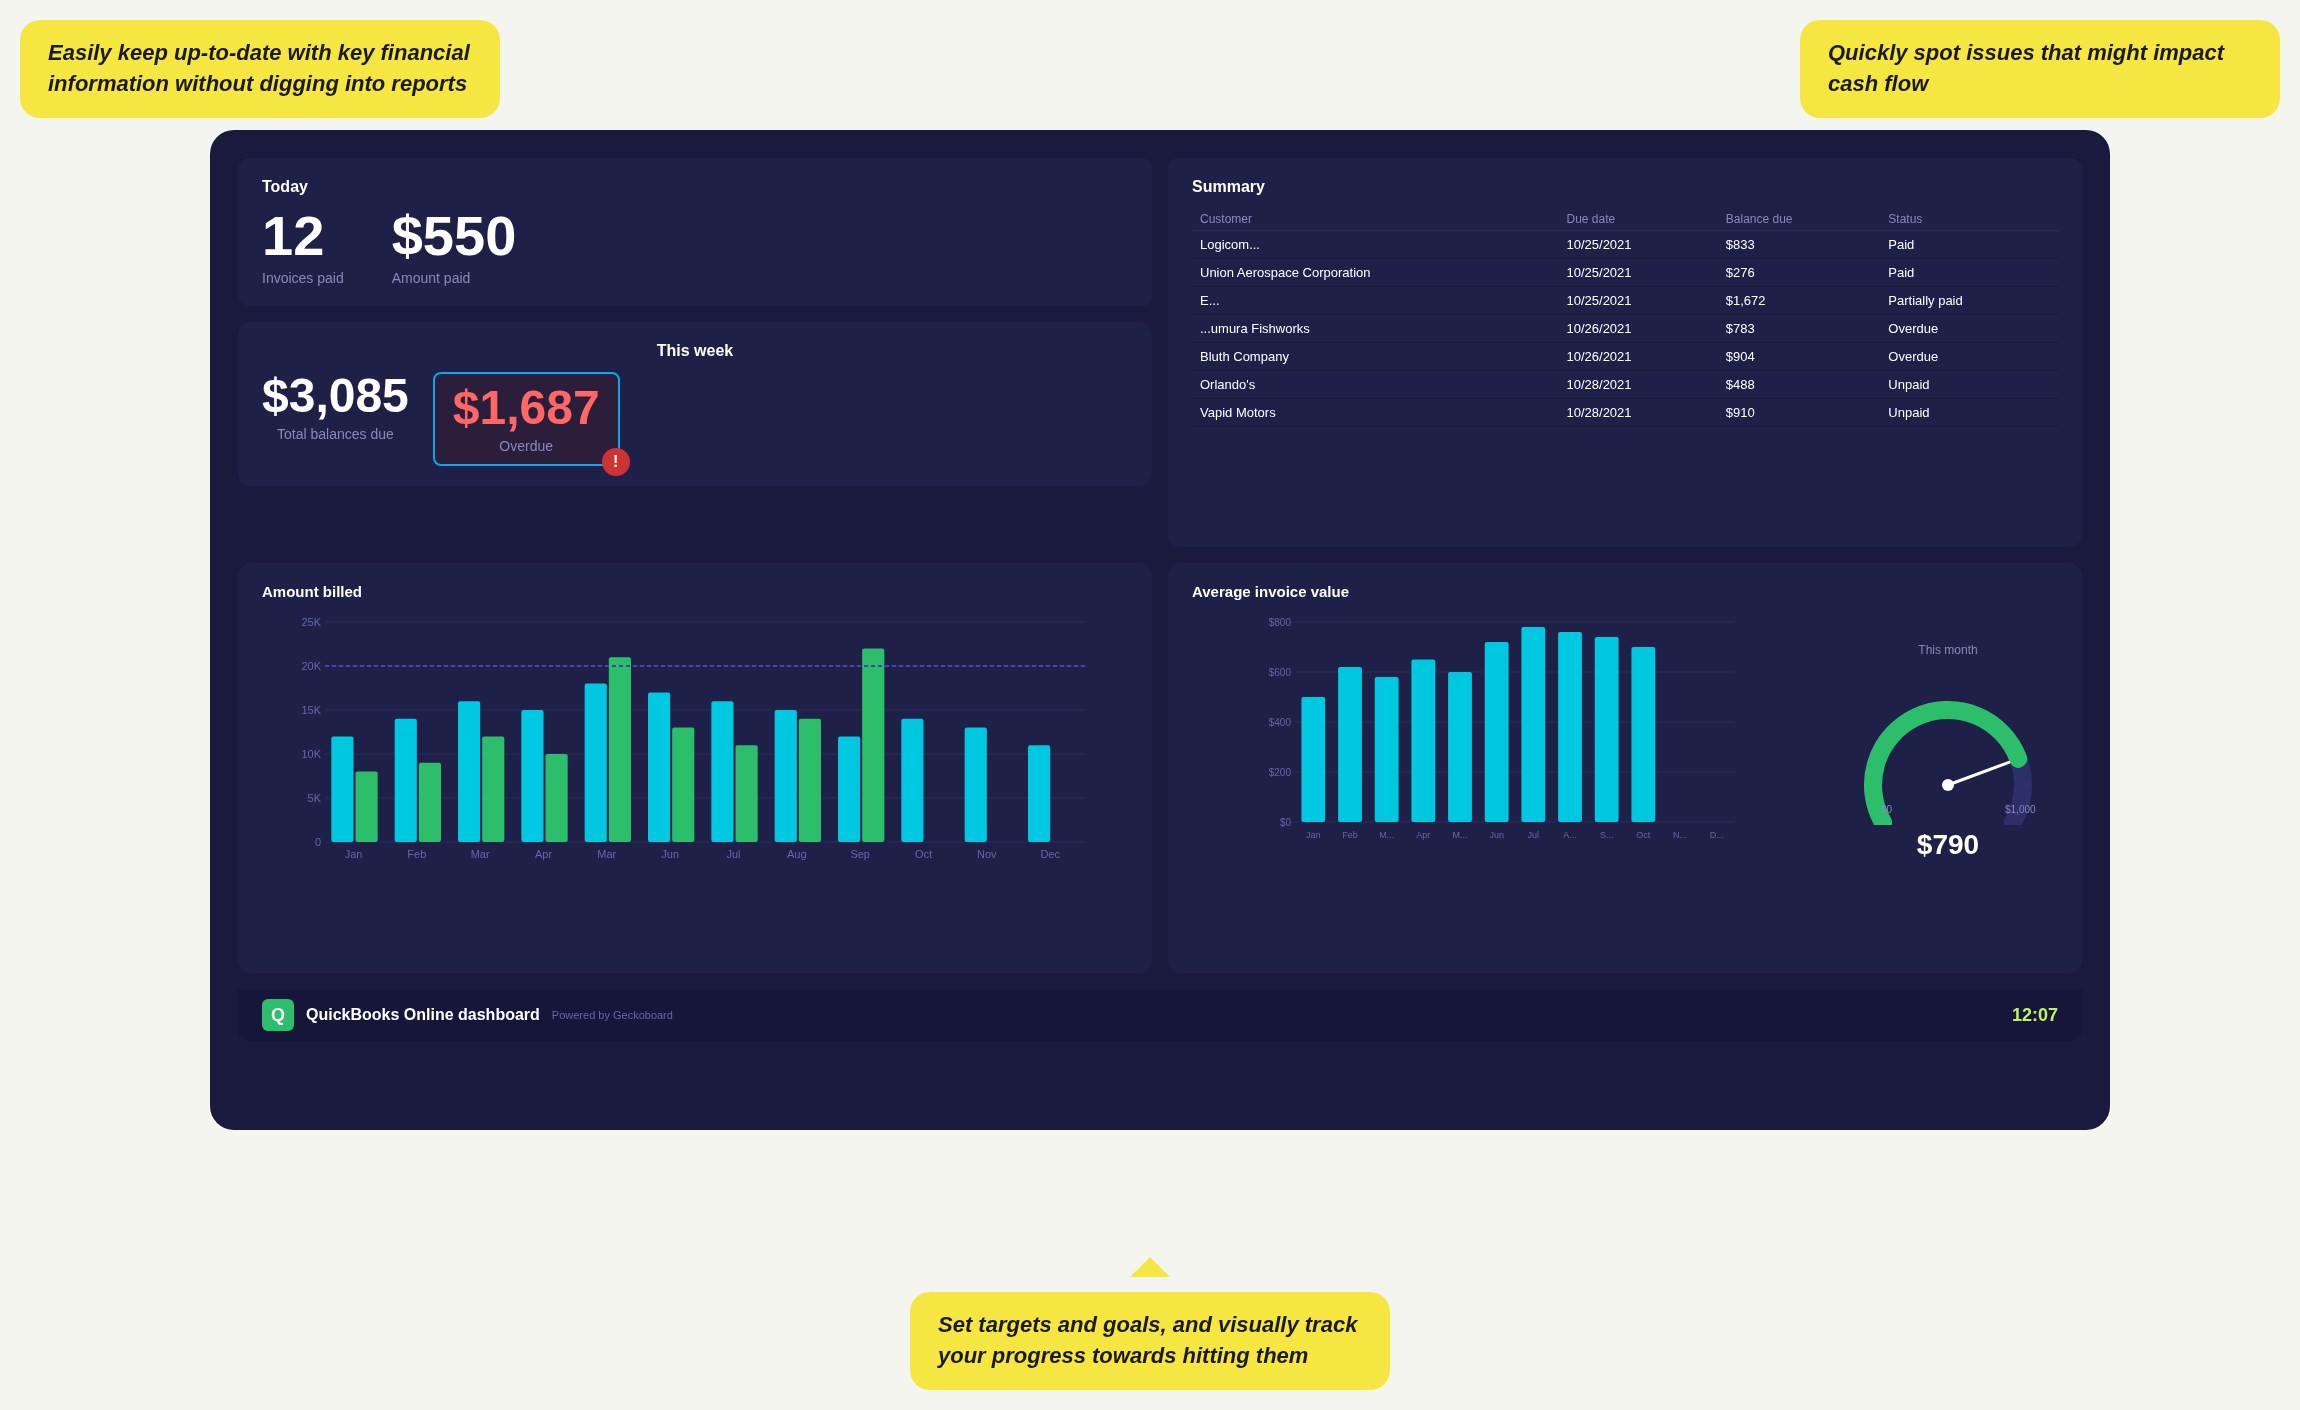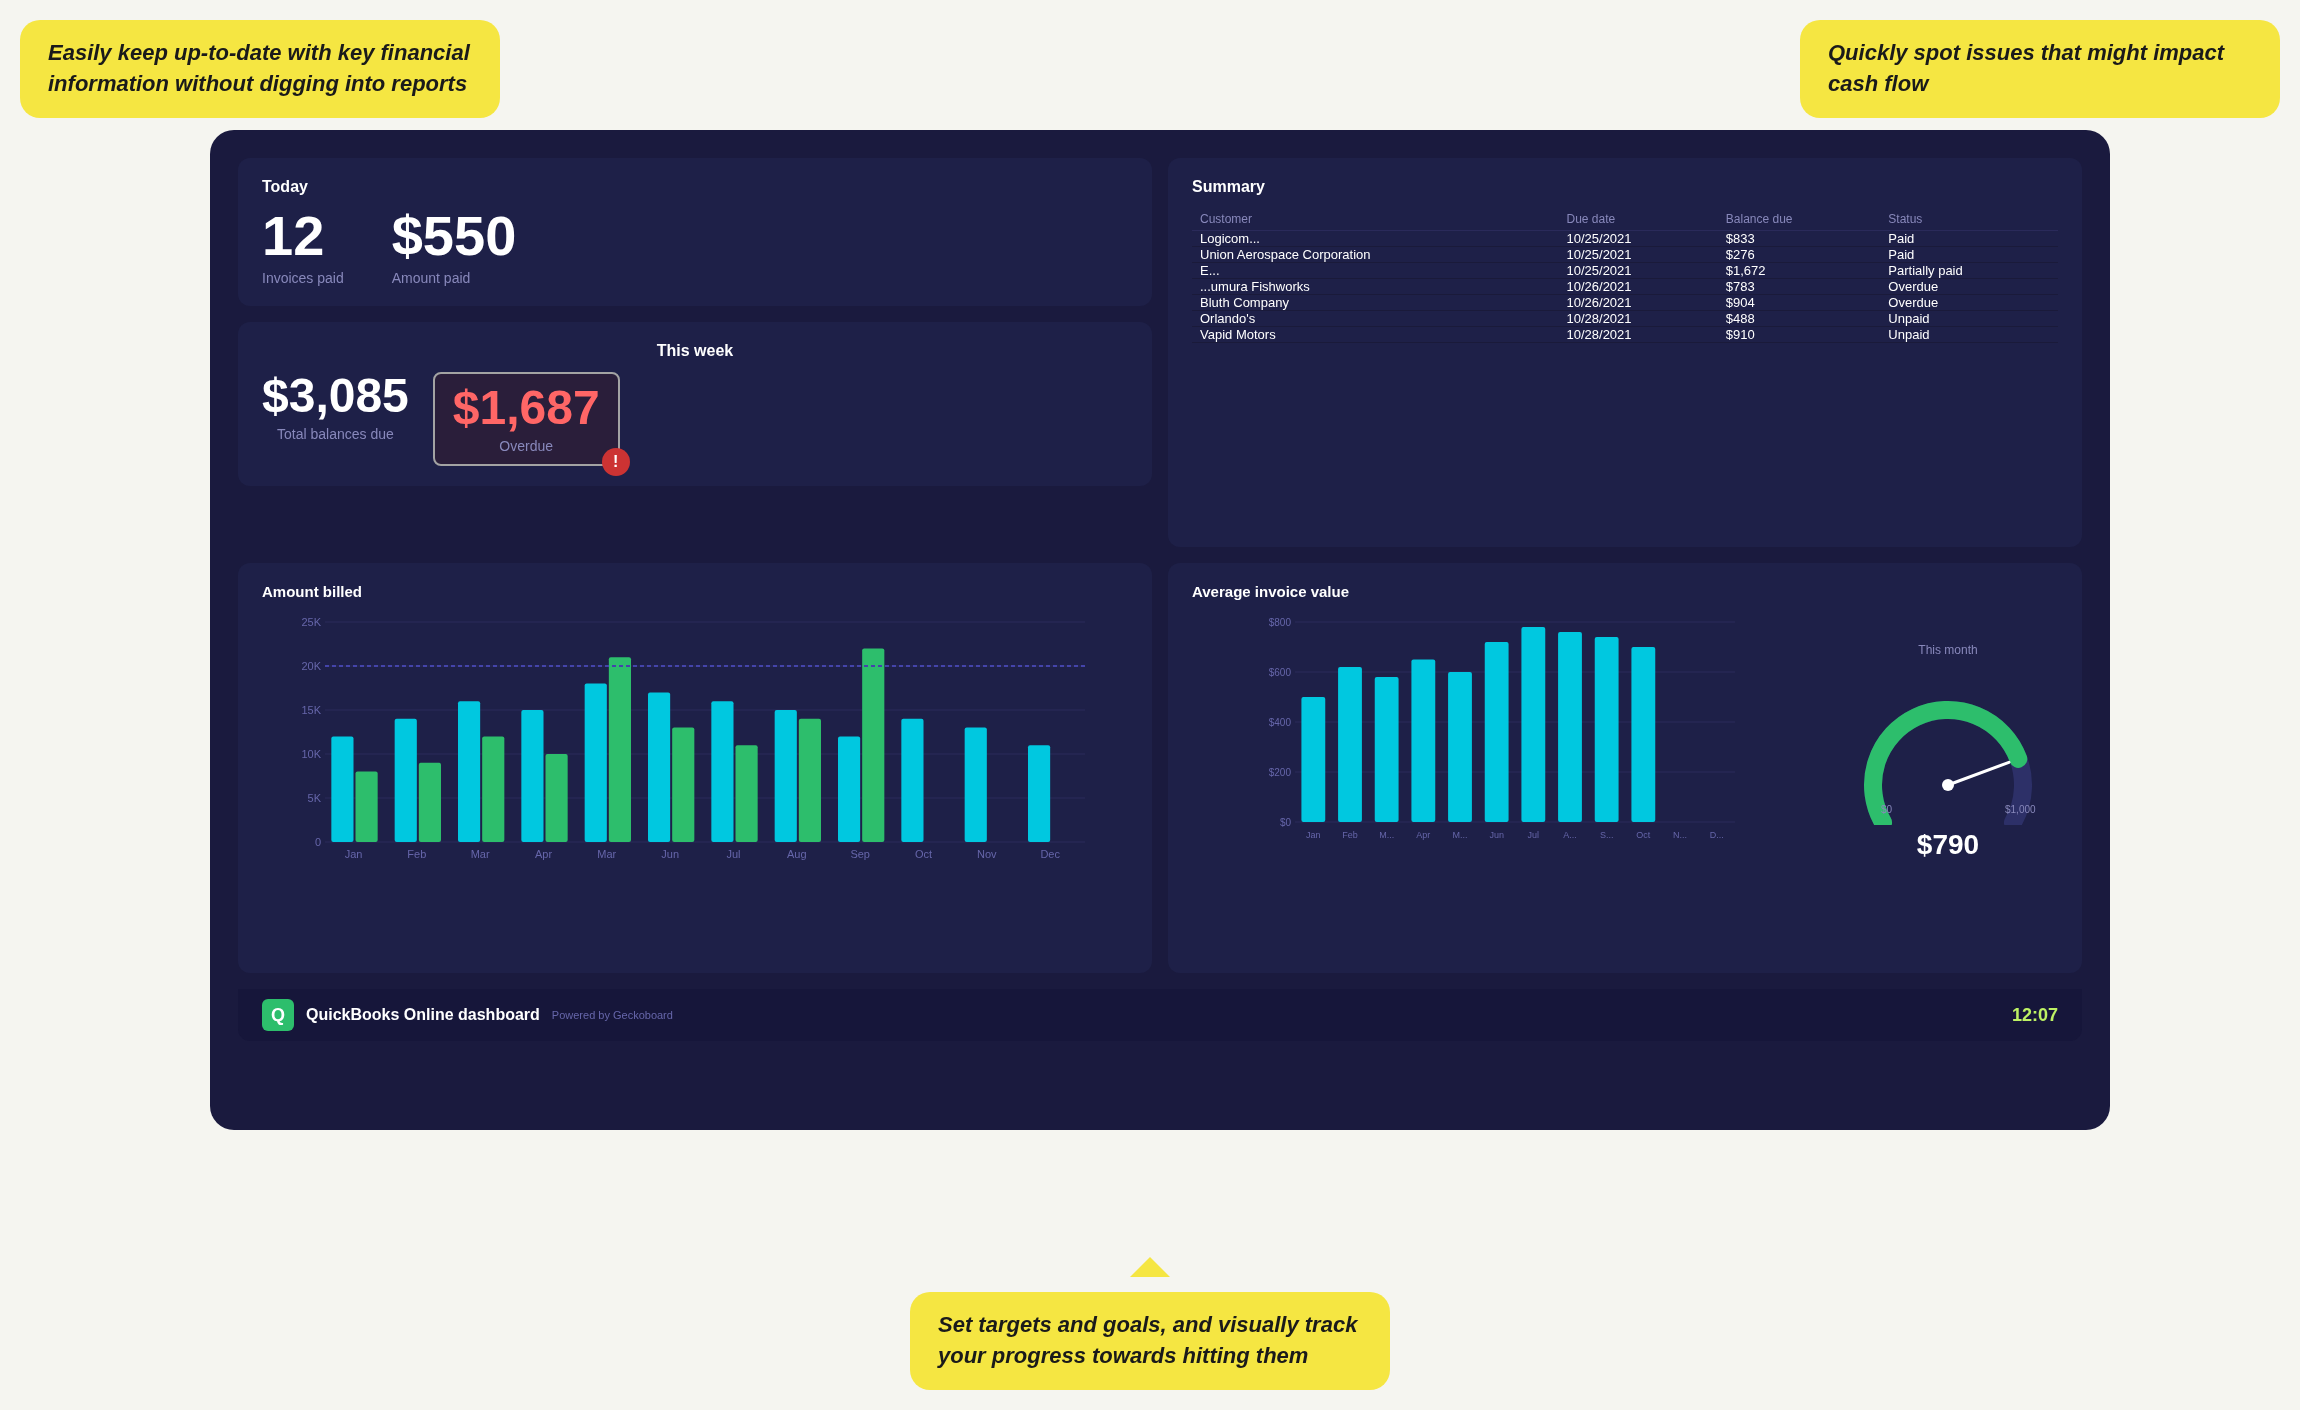"Logicom..." .summary-table td { padding: 0 8px -> 6px 8px }
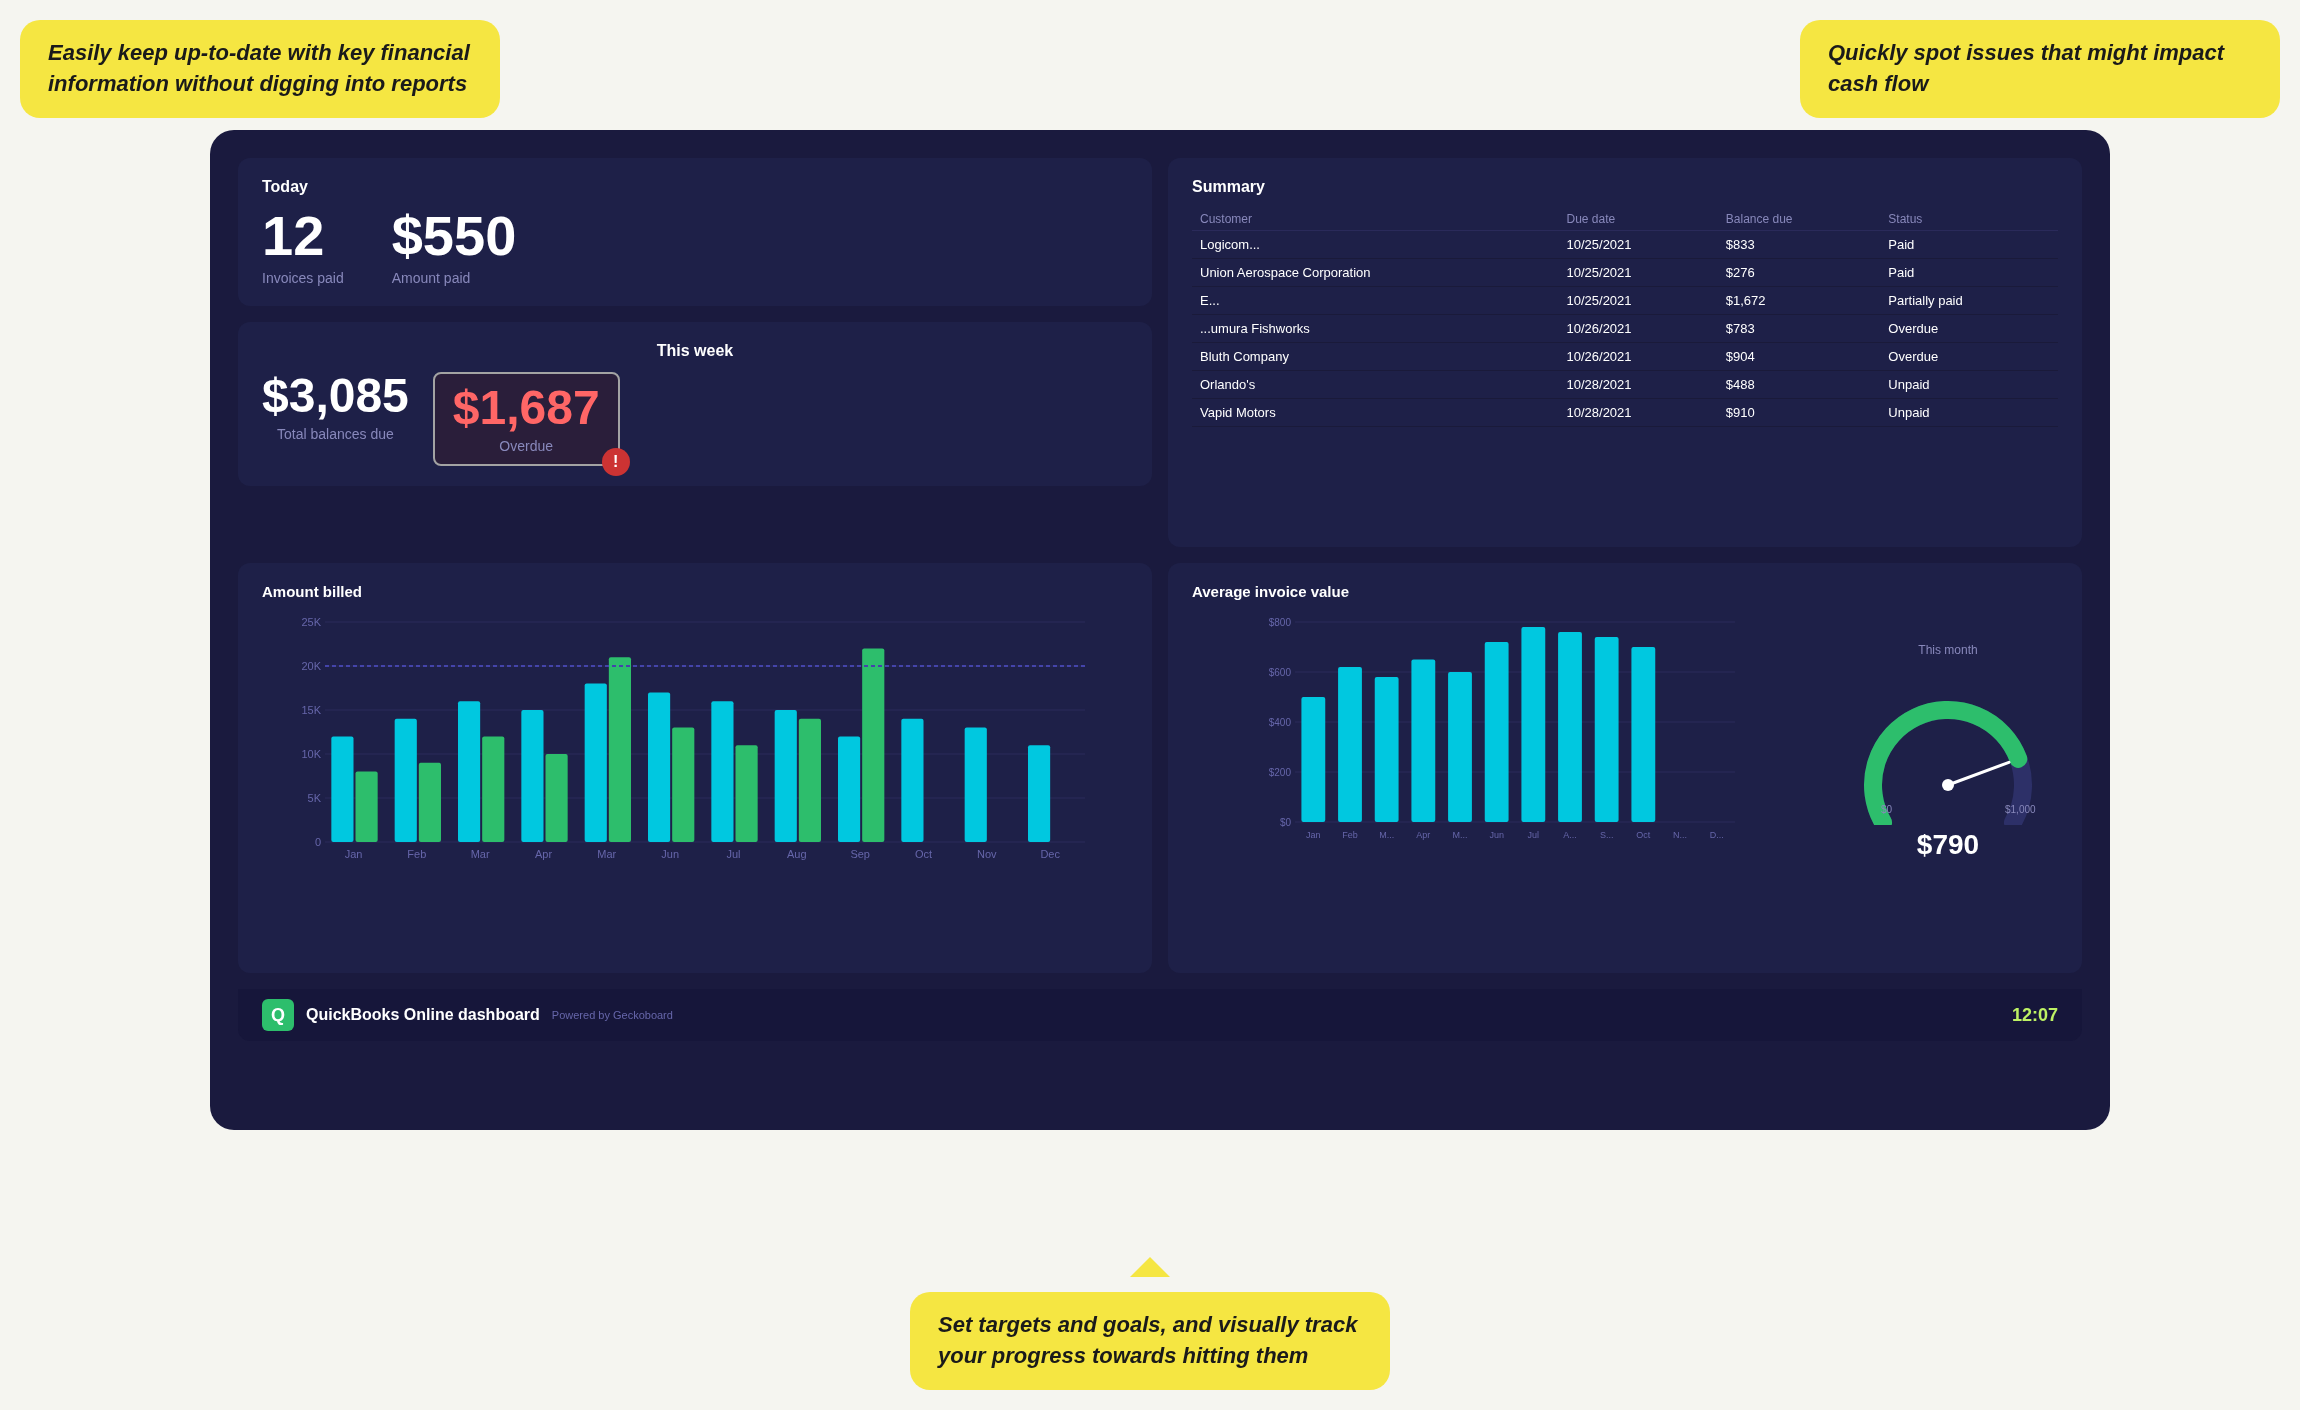"$1,687" .overdue-box { border: 2px solid #a3a3a3 -> 2px solid #0ea5e9 }
